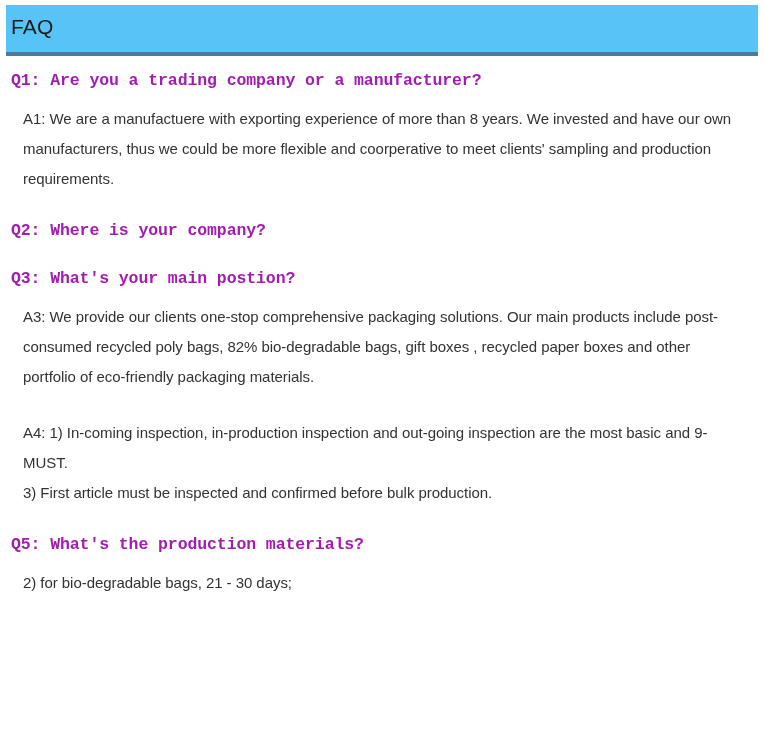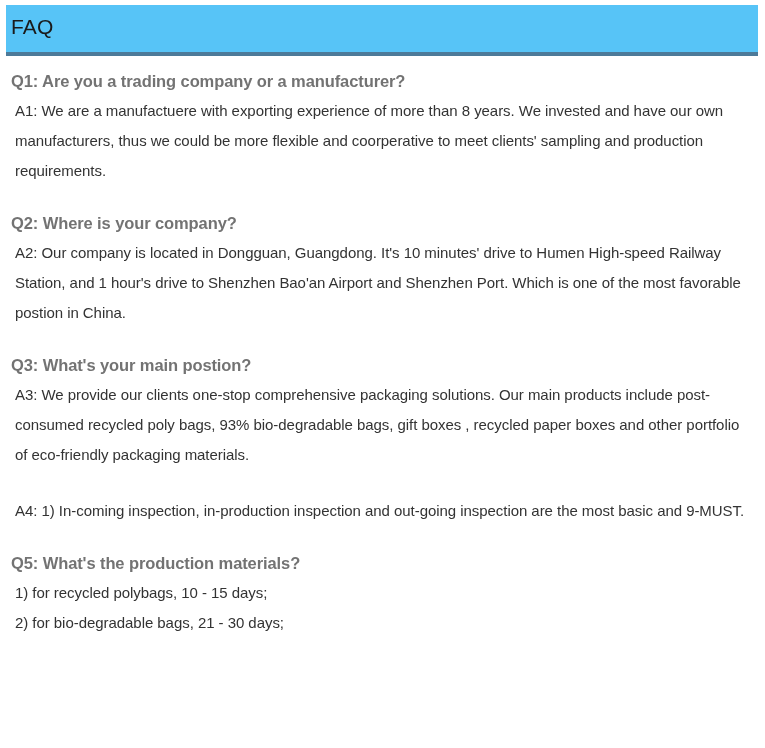"Q1: Are you a trading" .faq-question { color: #737373 -> #a21caf; font-family: none -> Liberation Mono, monospace }
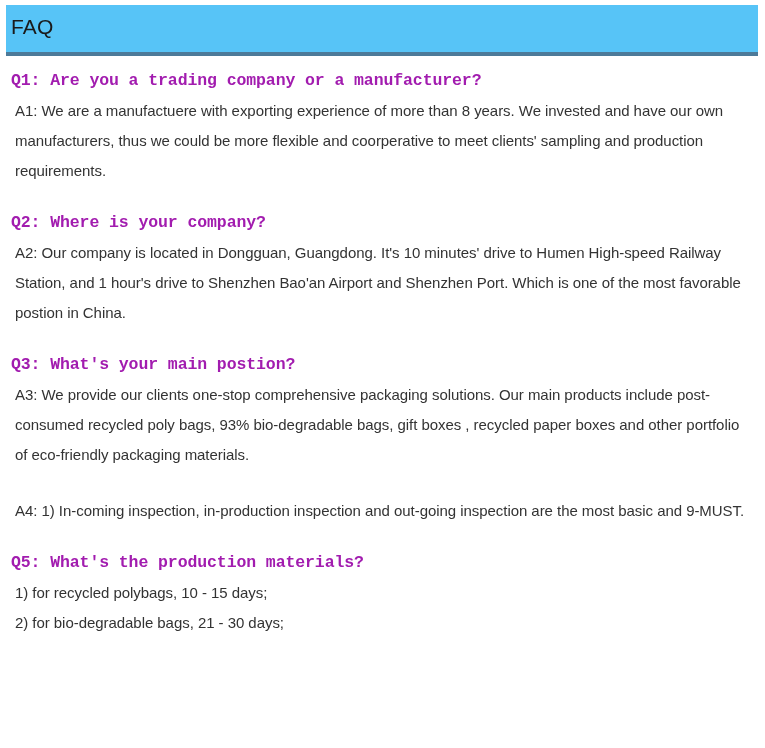"A1: We are a manufactuere" .faq-answer { margin: 4px -> 12px }
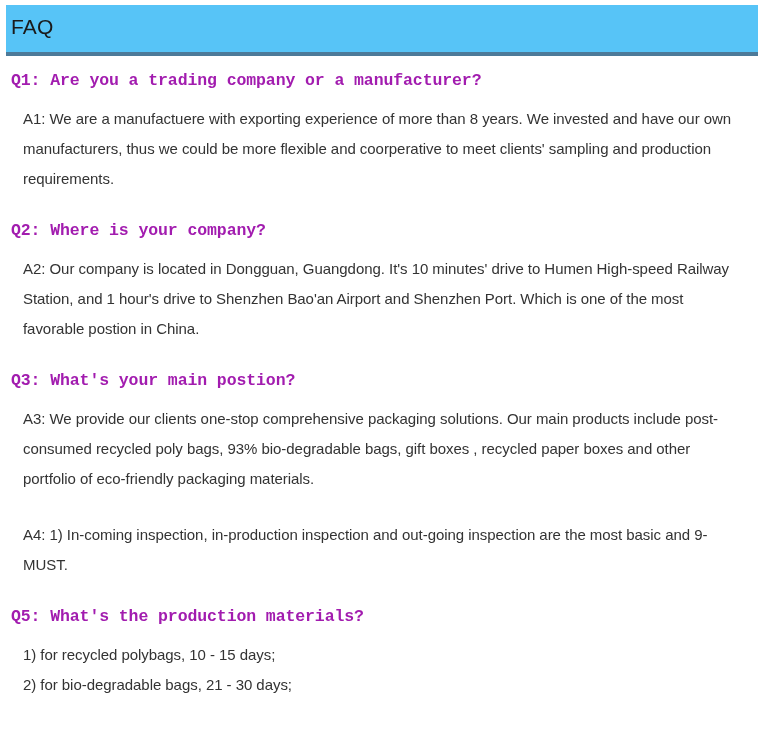"A2: Our company is located" div.faq-answer { html: <div> <span>A2: Our company is located in Dongguan, Guangdong. It's 10 minutes' drive to Humen High-speed Railway Station, and 1 hour's drive to Shenzhen Bao'an Airport and Shenzhen Port. Which is one of the most favorable postion in China.</span> </div> -> none }
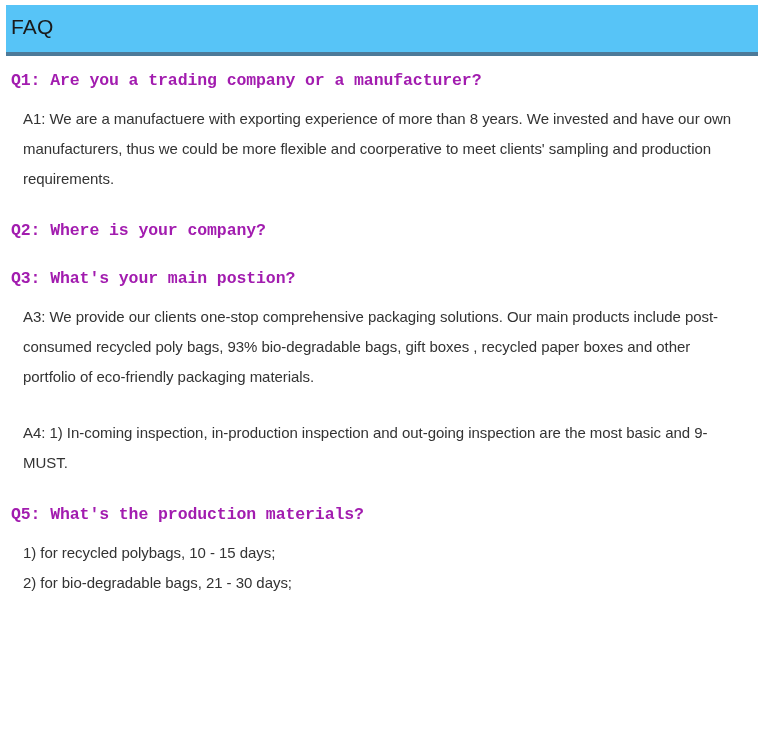"A3: We provide our clients" span.faq-answer-line { text: 93% -> 82% }
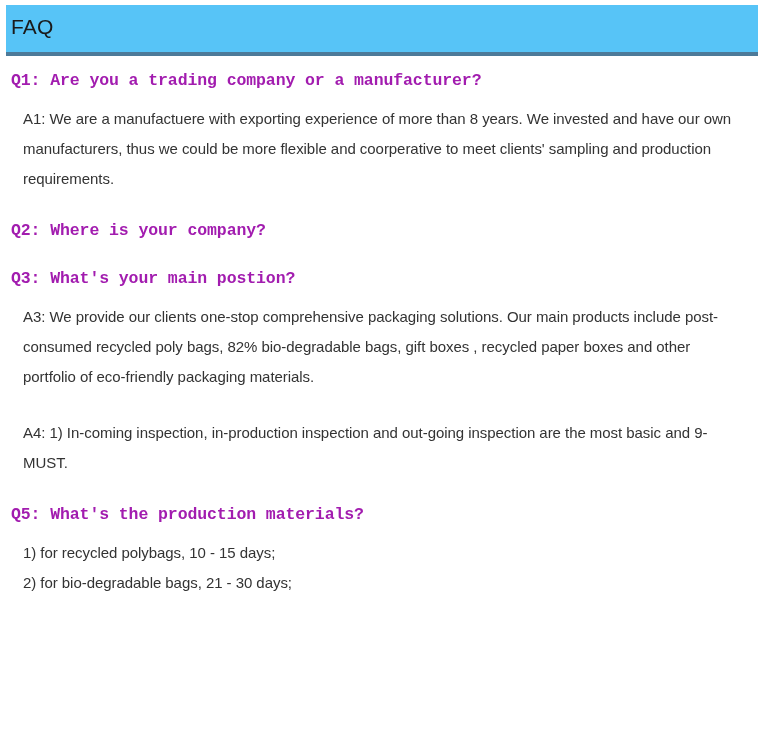"3) First article must be" span.faq-answer-line { html: none -> <span>3) First article must be inspected and confirmed before bulk production.</span> }
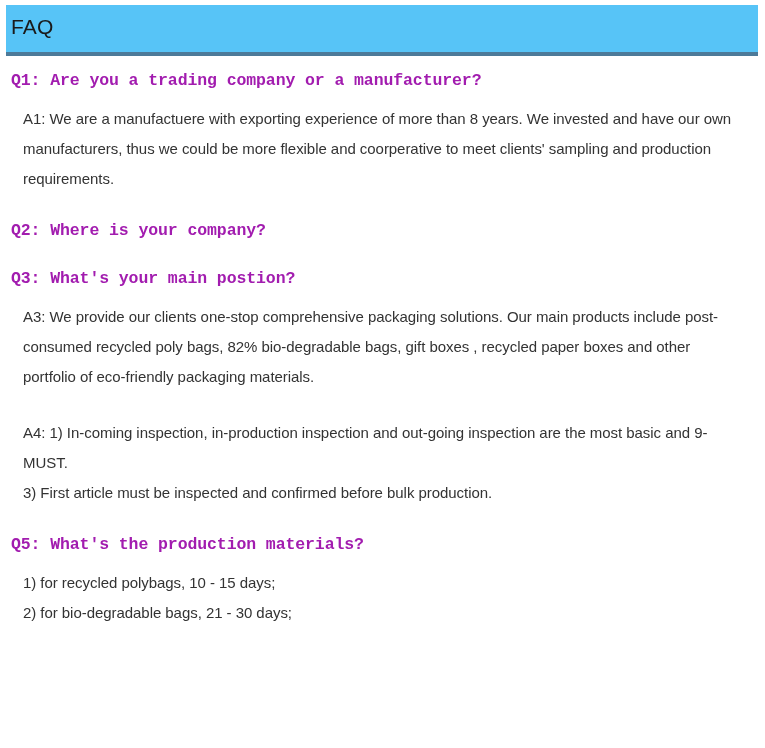"1) for recycled polybags, 10" span.faq-answer-line { html: <span>1) for recycled polybags, 10 - 15 days;</span> -> none }
